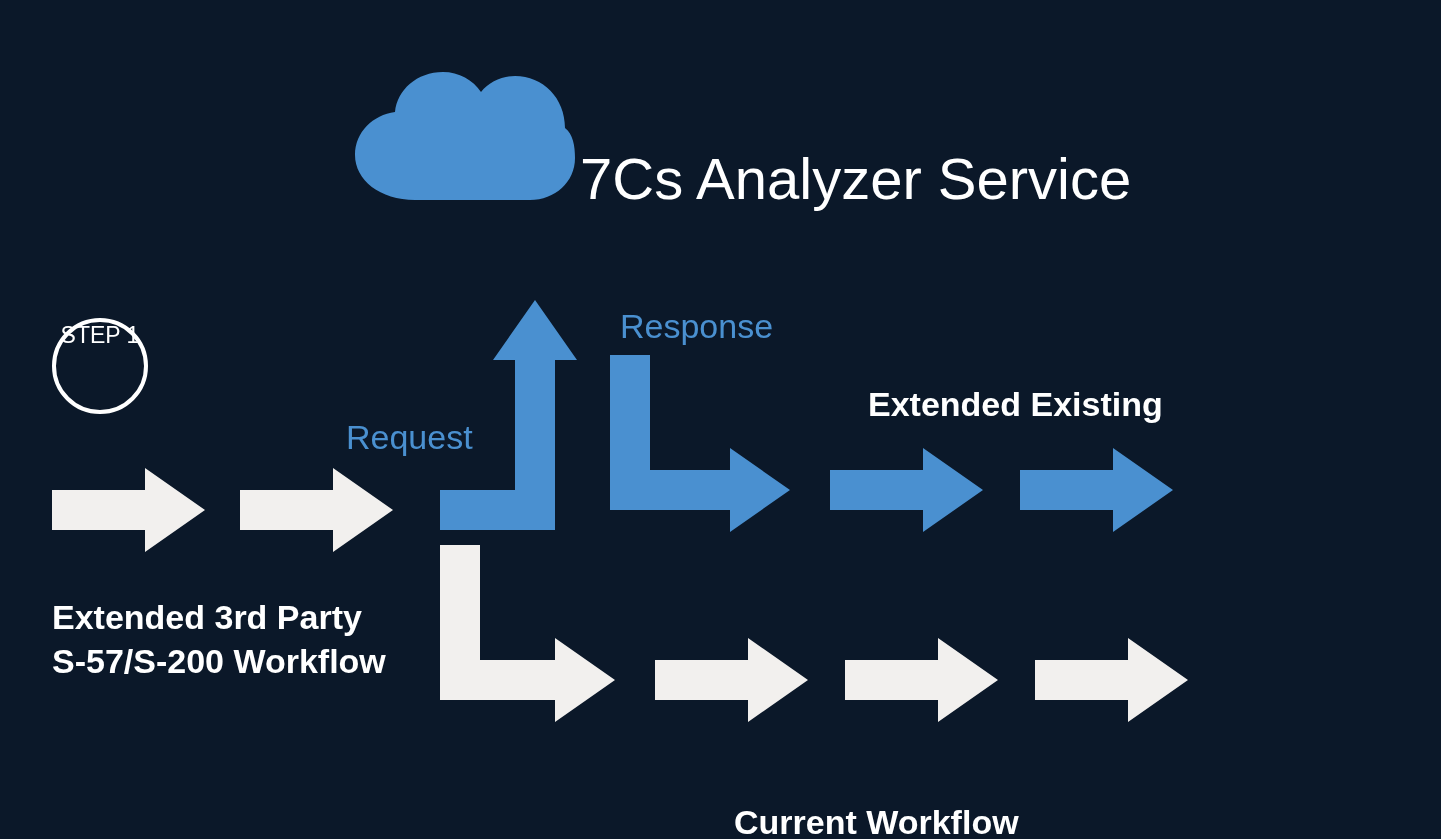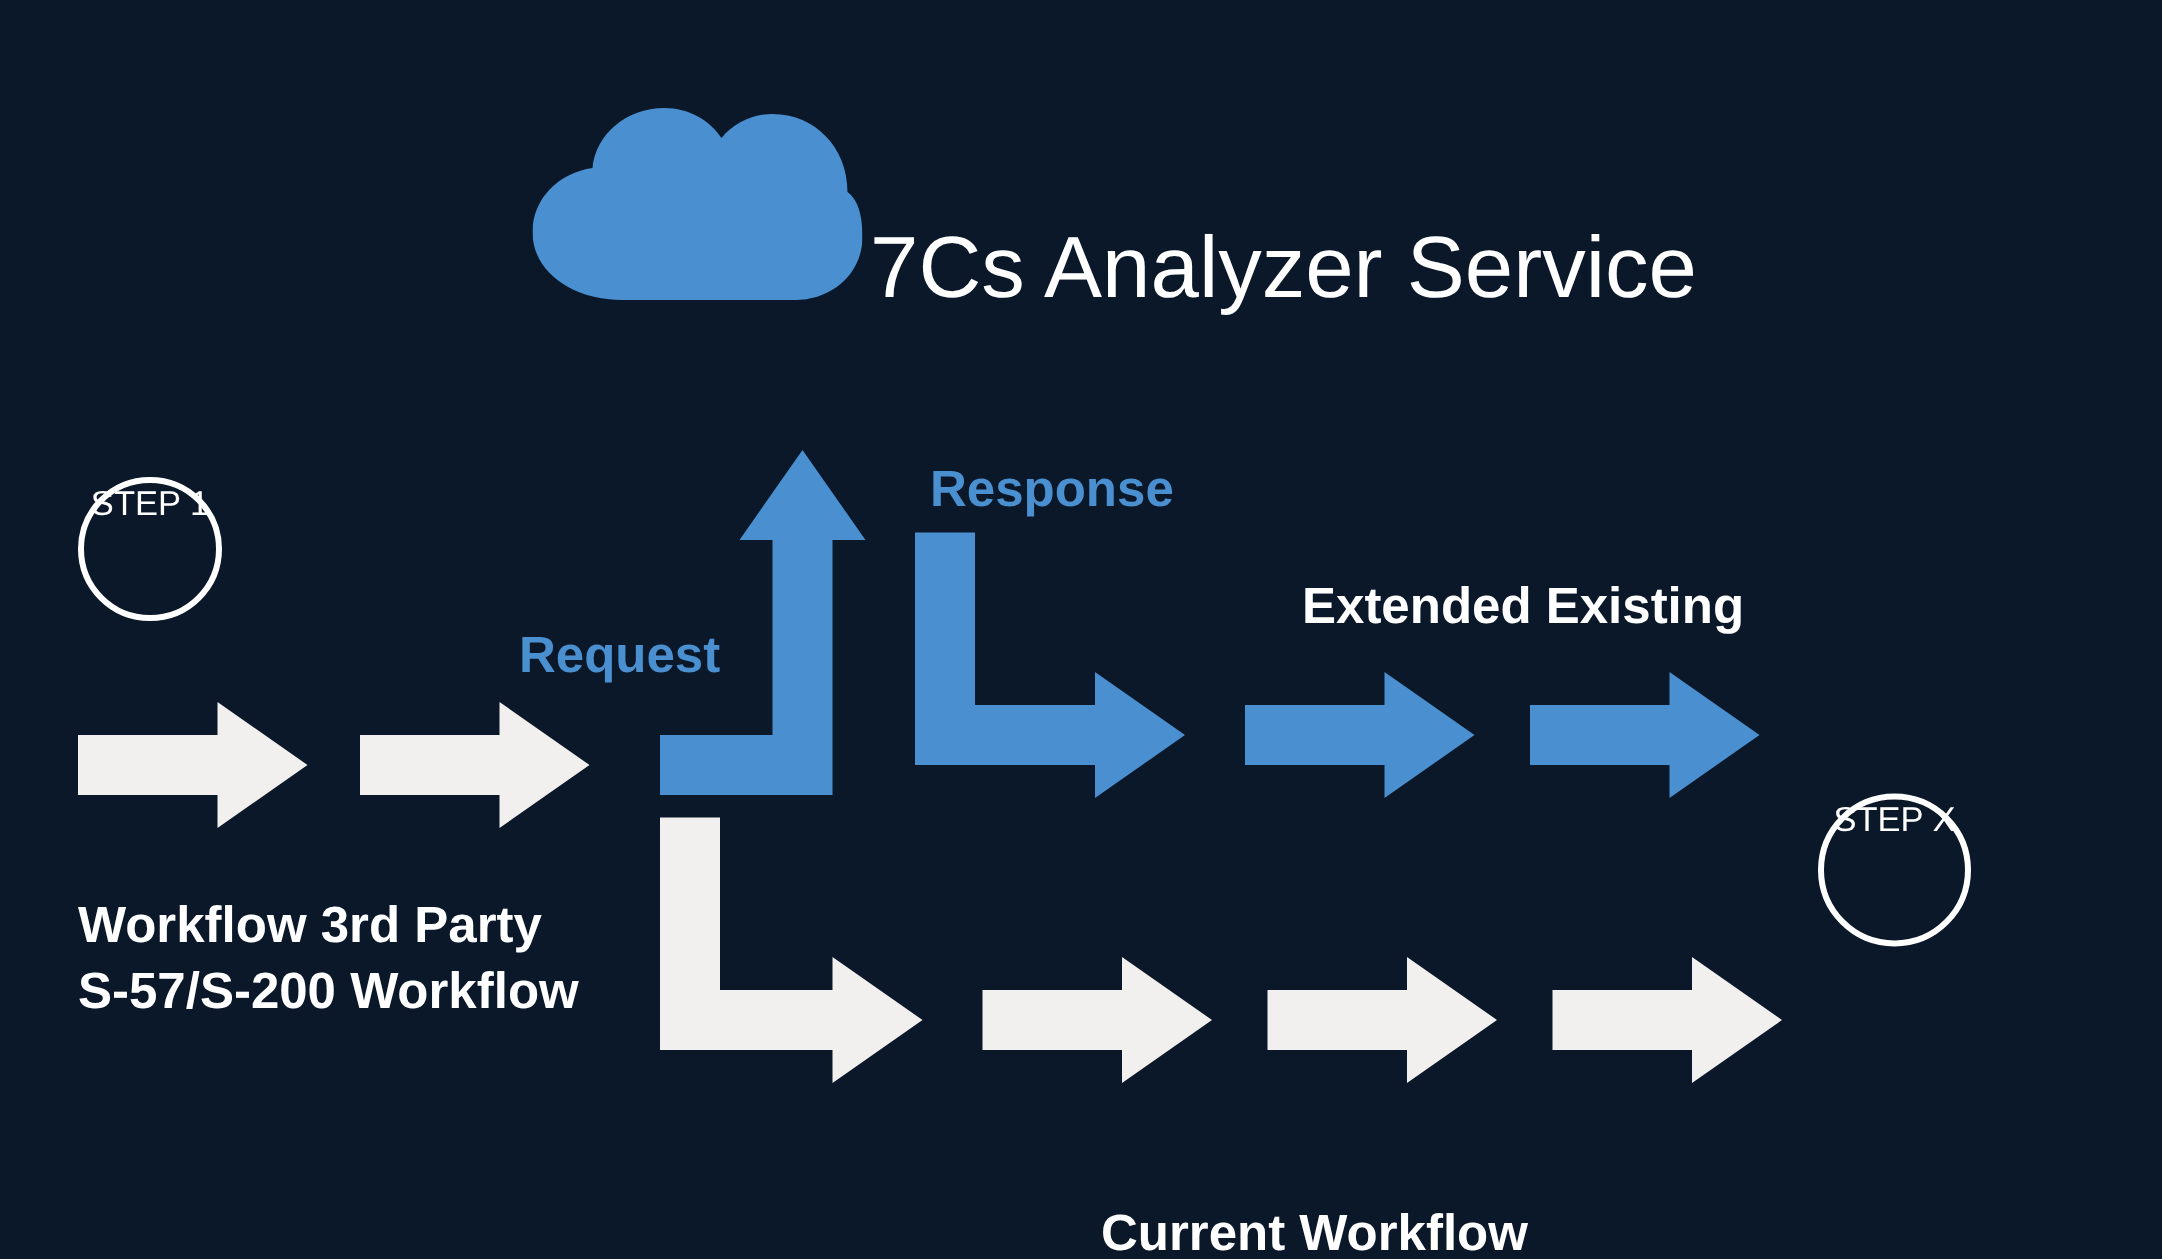"Response" .label-blue { font-weight: 700 -> 400 }
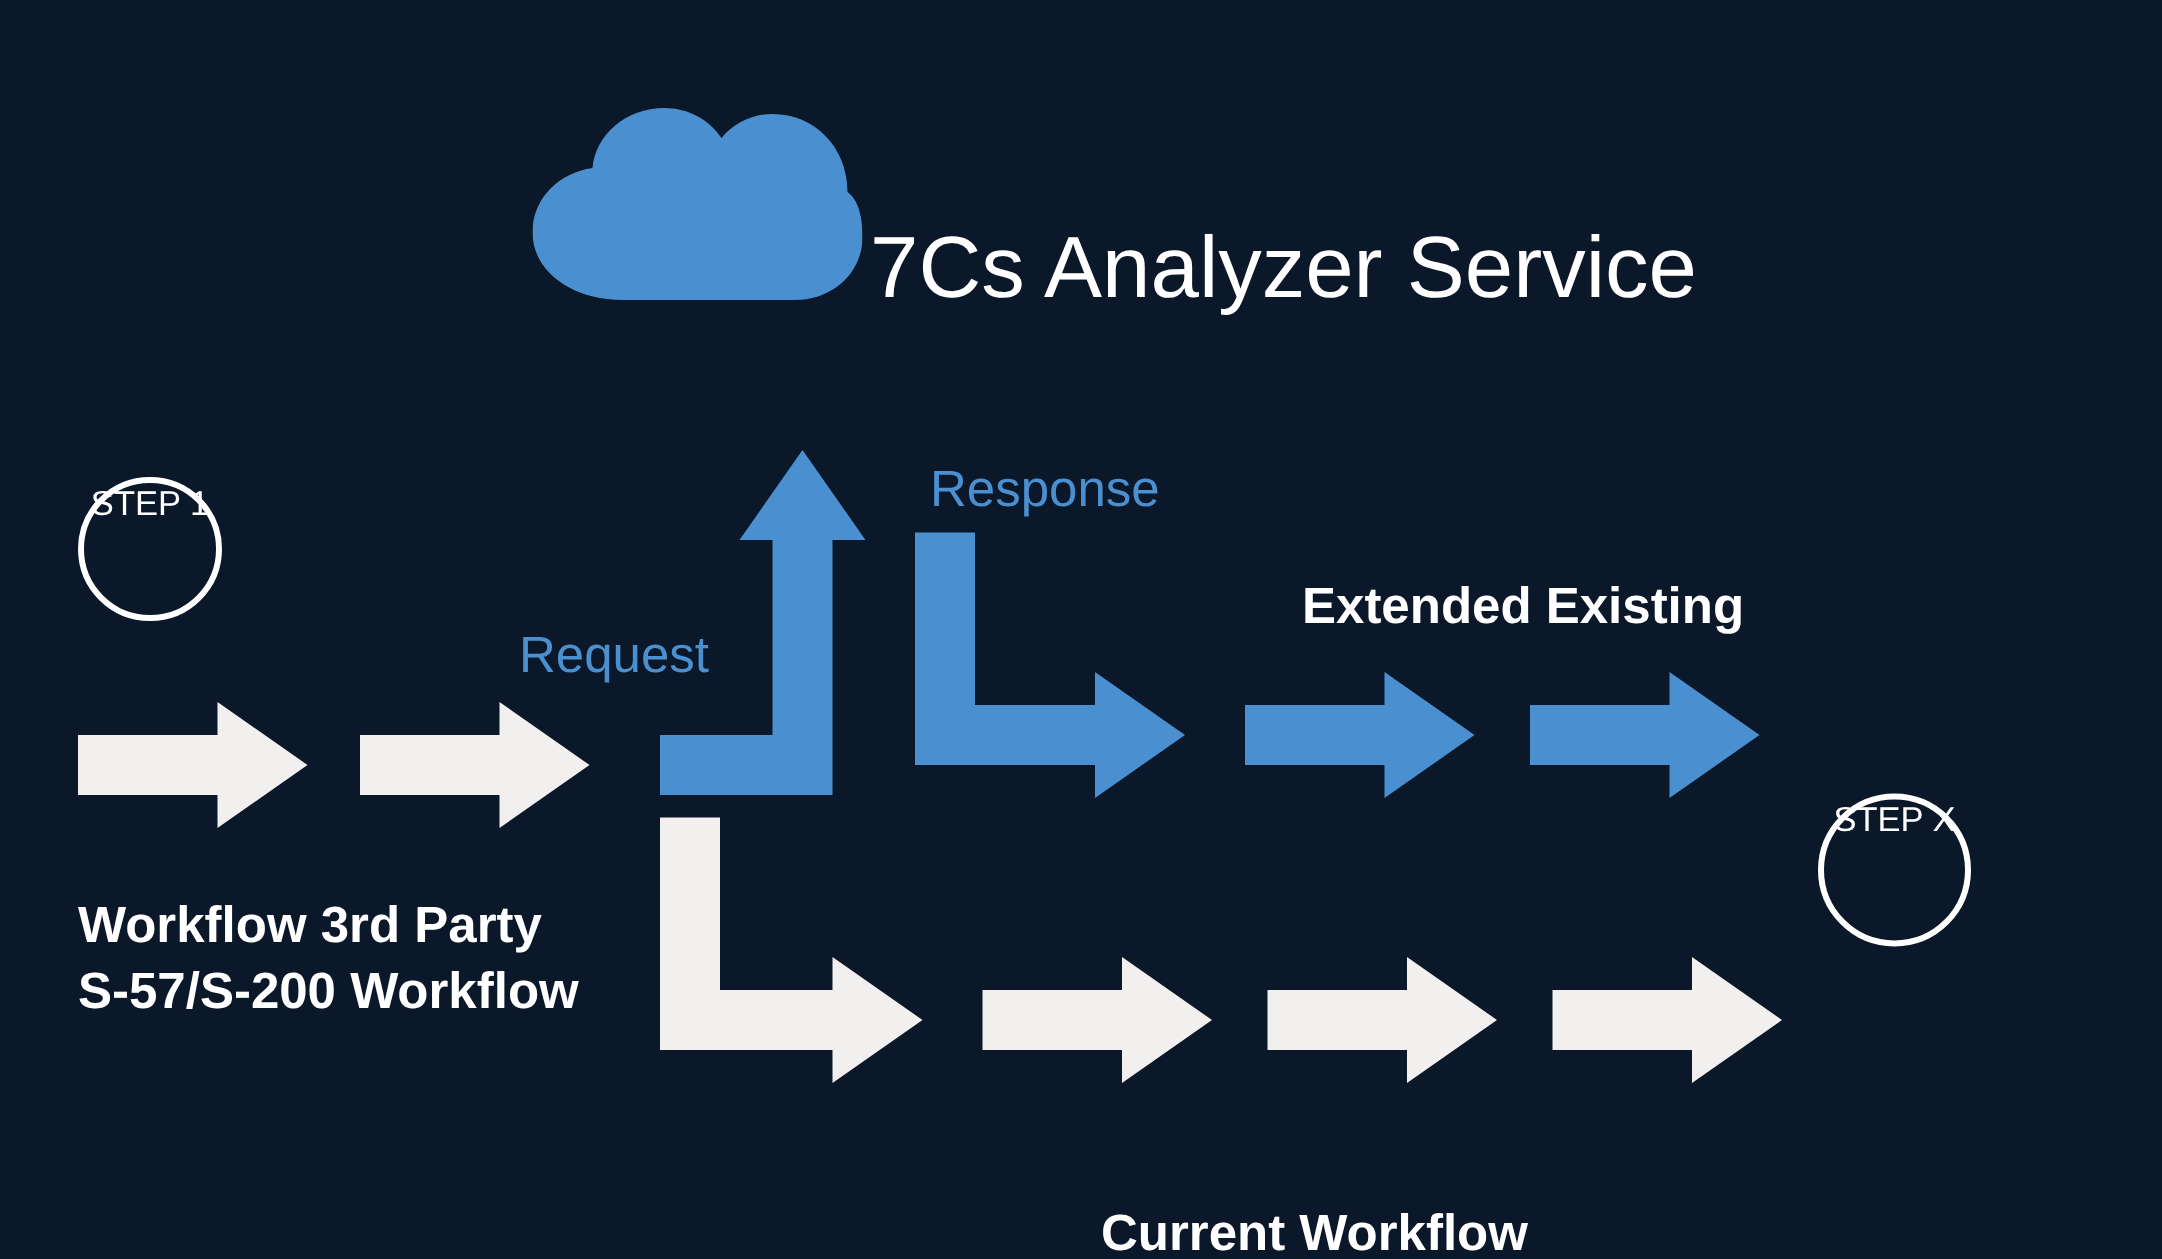"STEP X" div.step-circle { html: <div> <span>STEP X</span> </div> -> none }
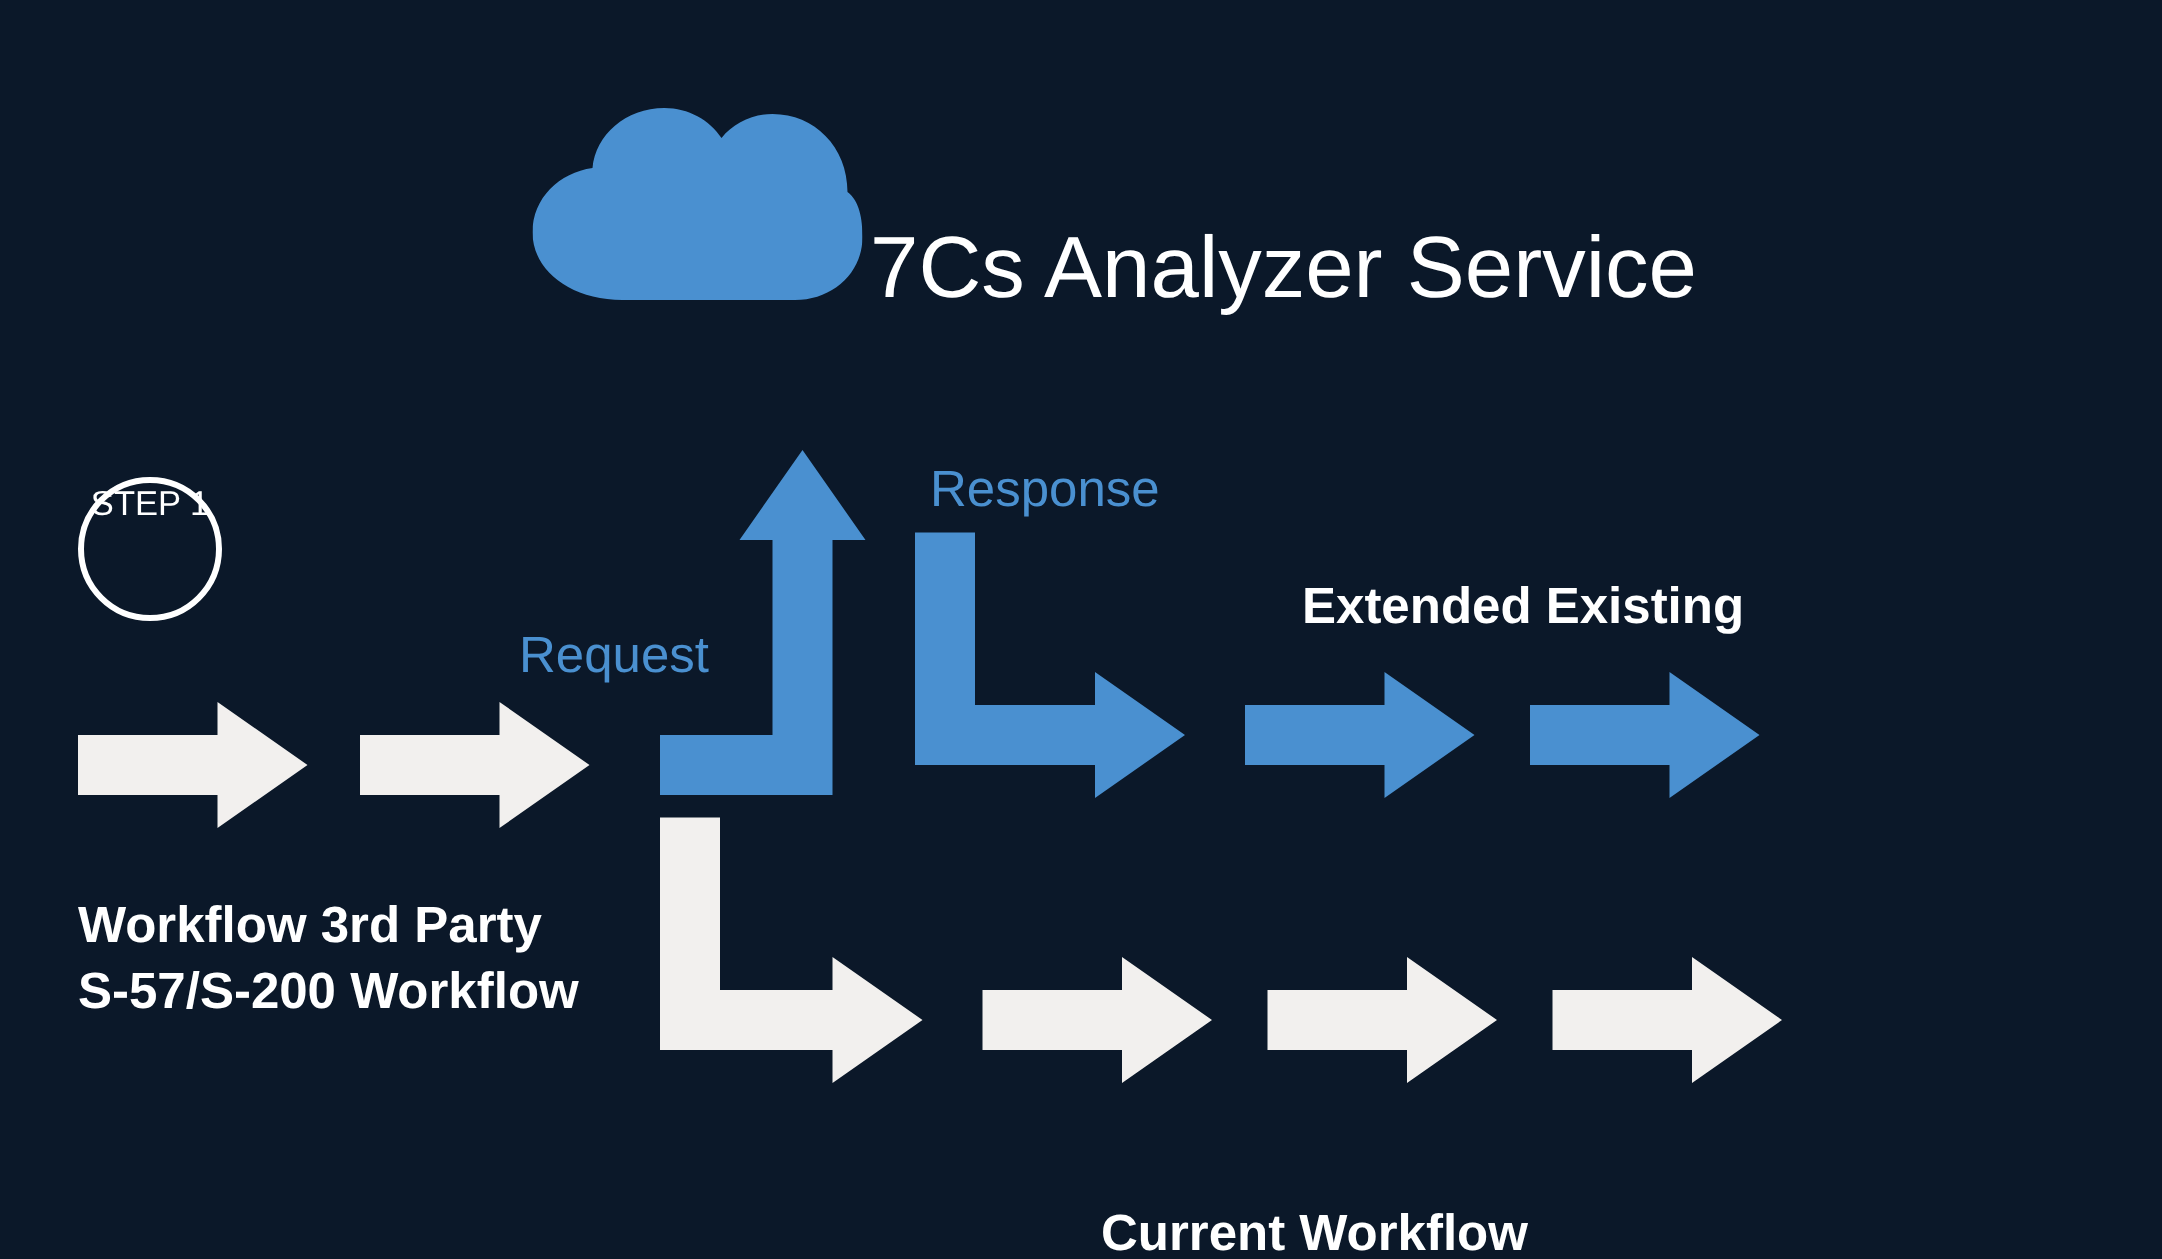"Workflow 3rd Party" div.label { text: Workflow -> Extended }
